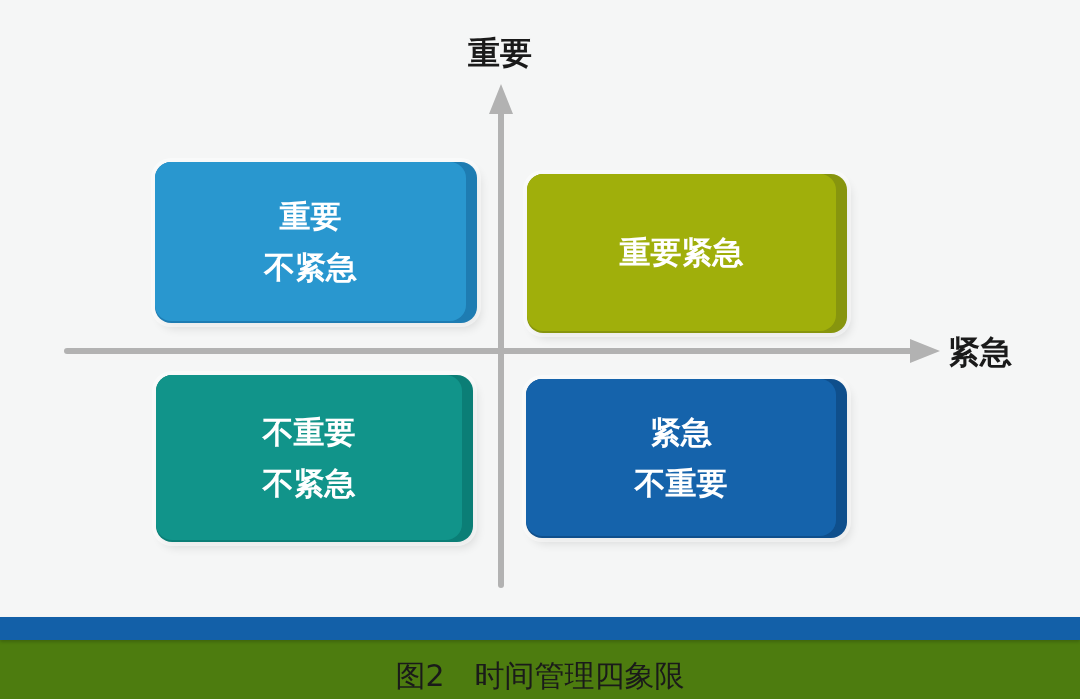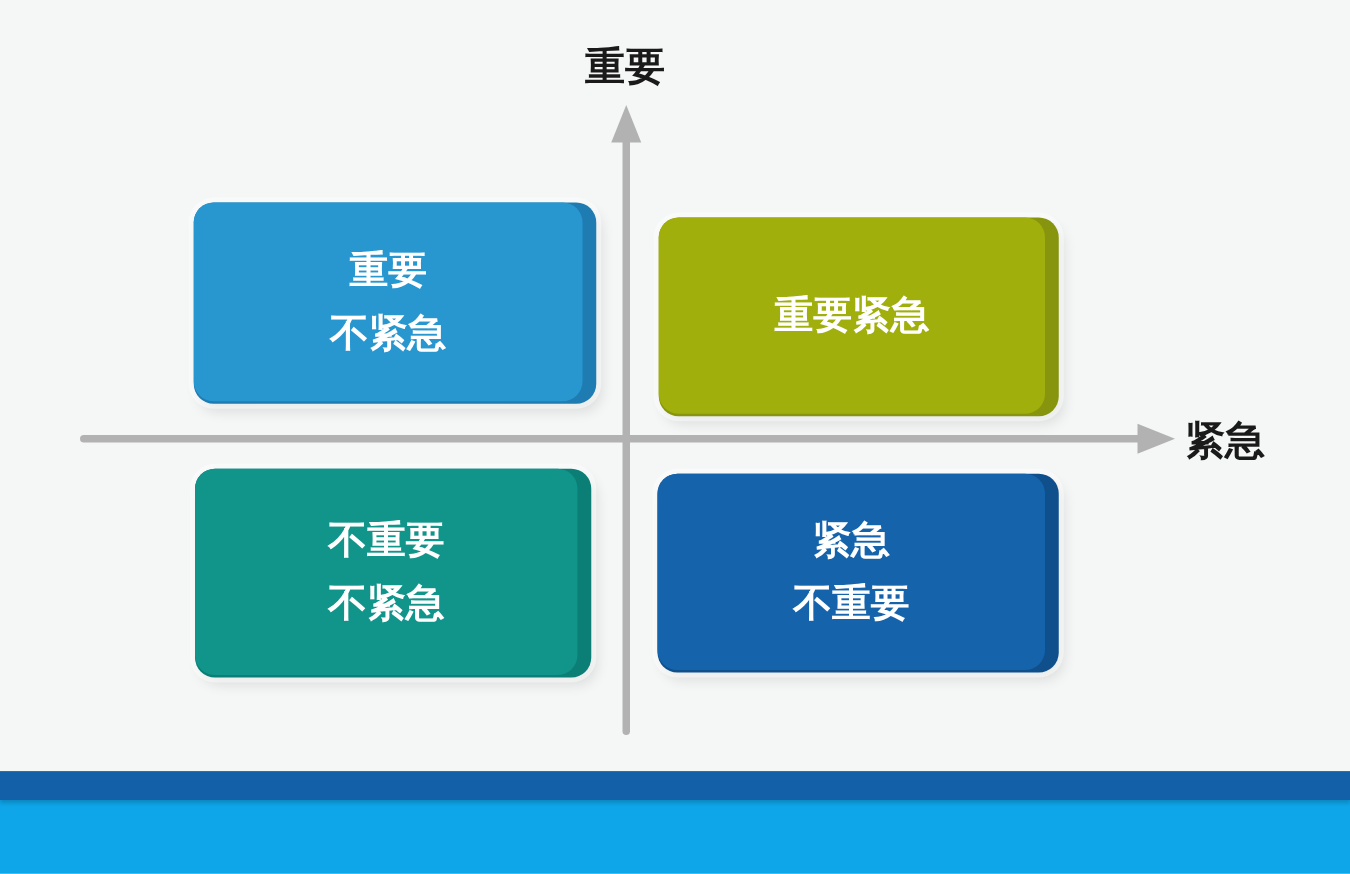"重要" .canvas { background: #0ea5e9 -> #4d7c0f }
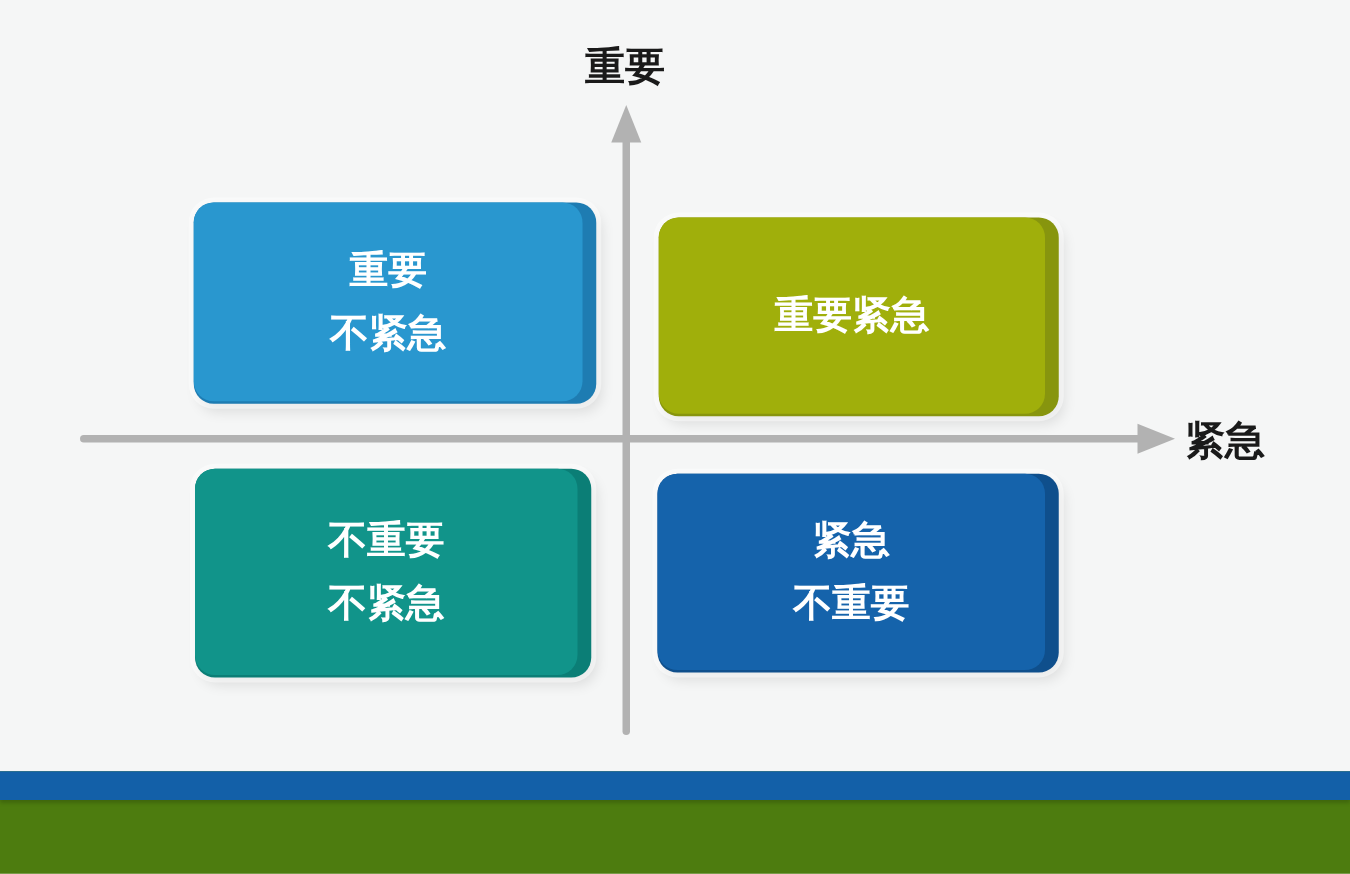"图2 时间管理四象限" div.caption { html: none -> <div>图2 时间管理四象限</div> }
